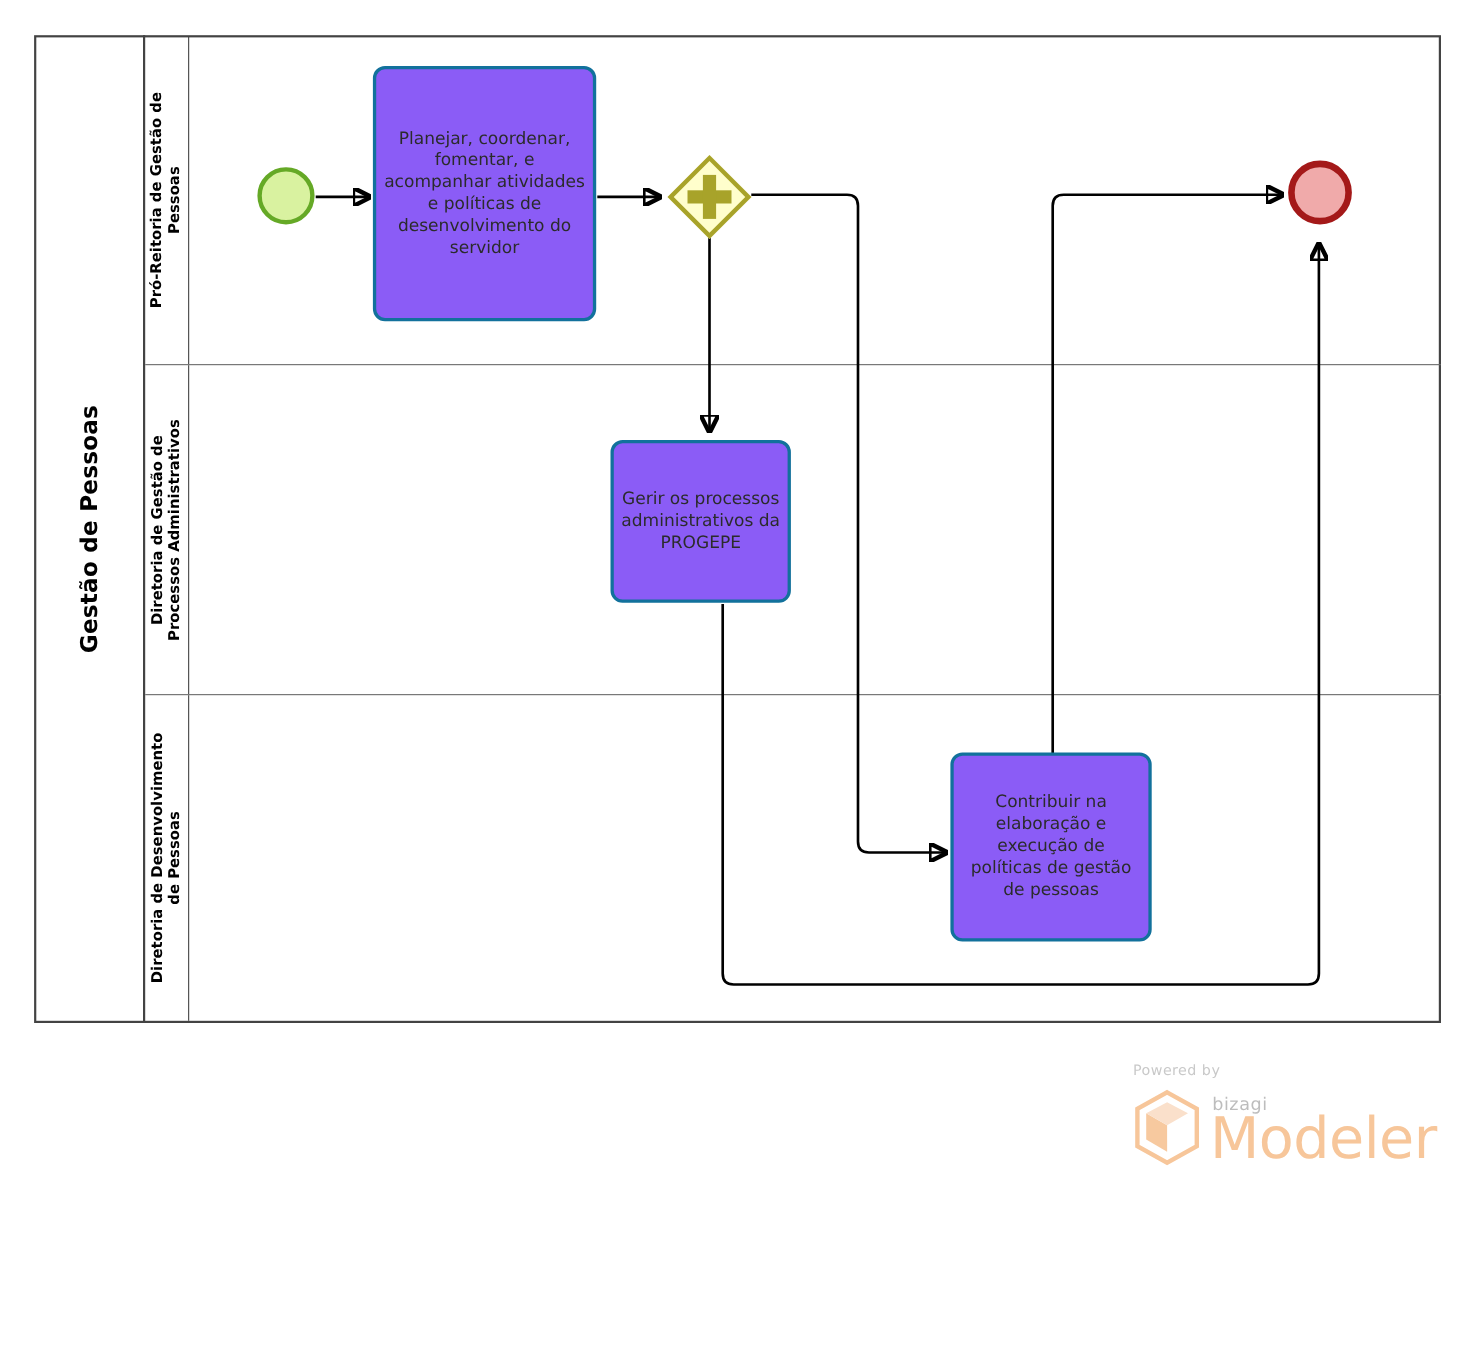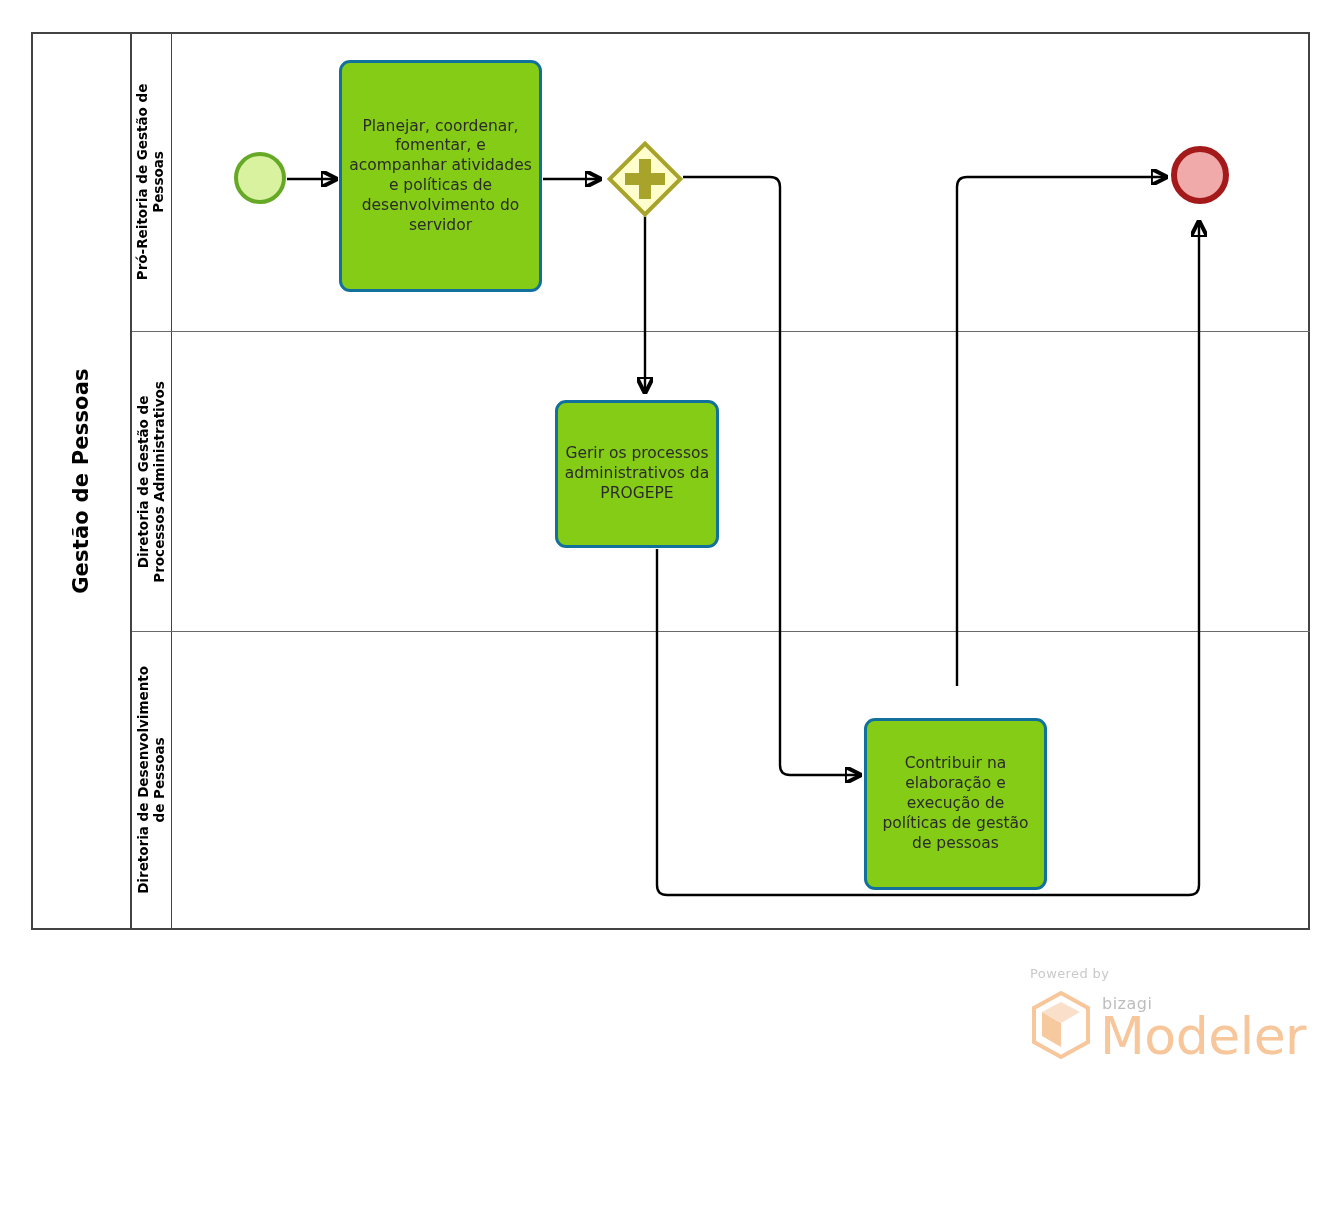"Planejar, coordenar, fomentar, e" .task { background: #84cc16 -> #8b5cf6 }
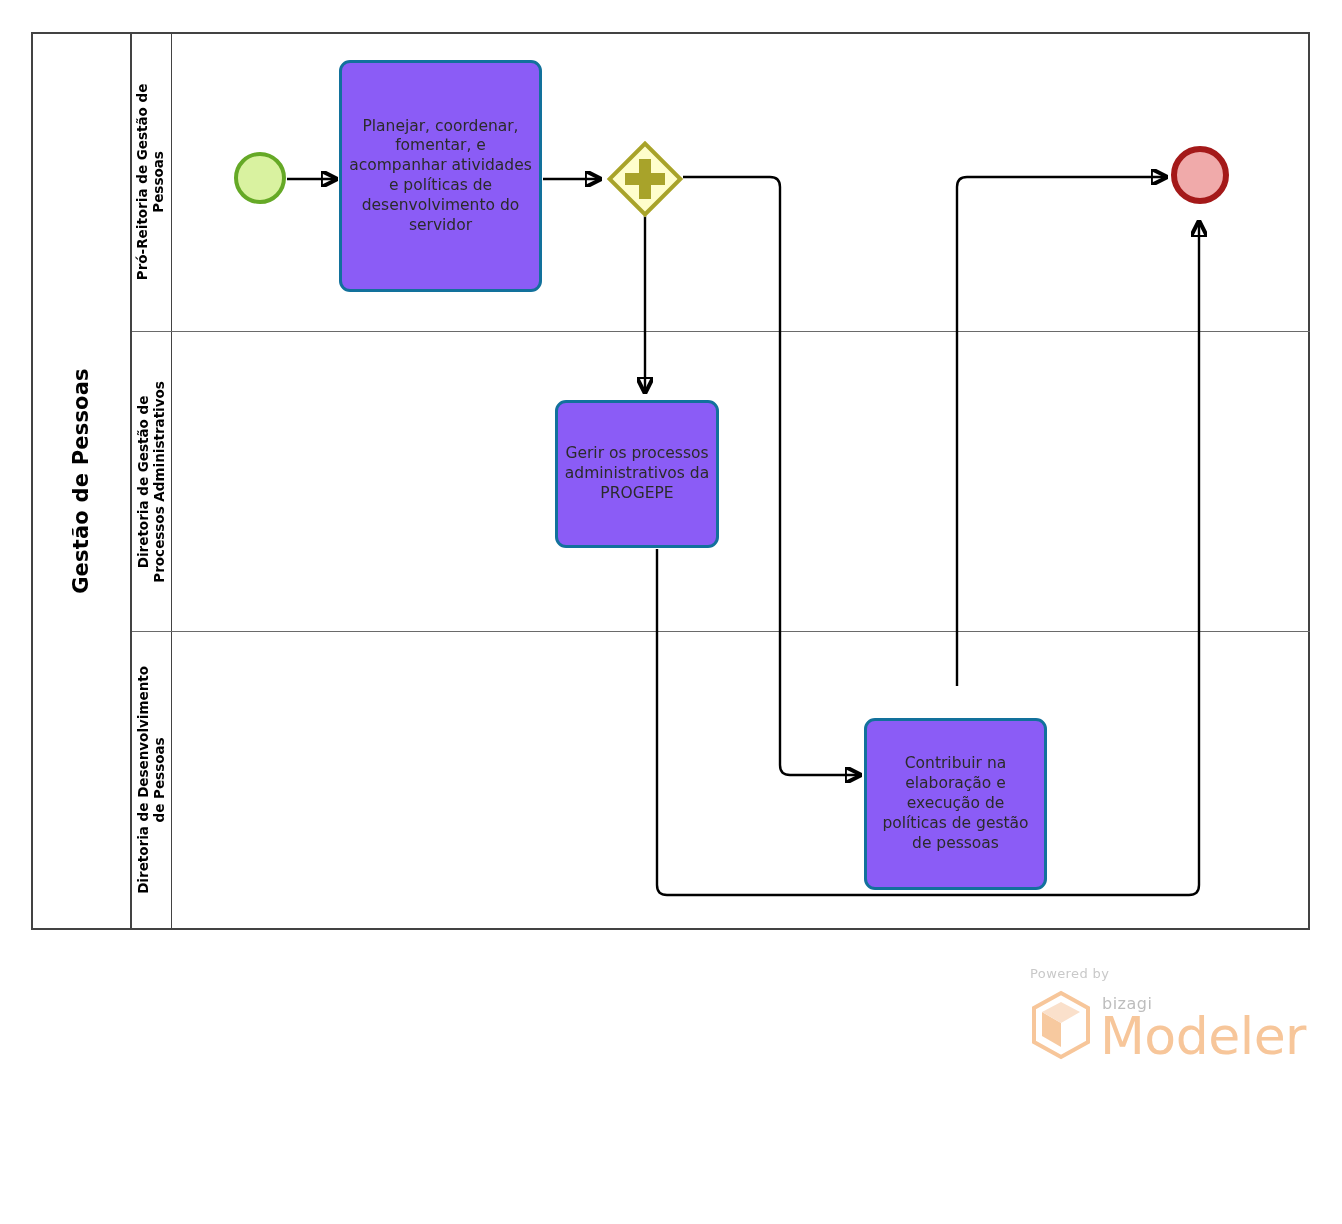"Contribuir na elaboração e execução" div.task { margin-top: 34px -> none }
